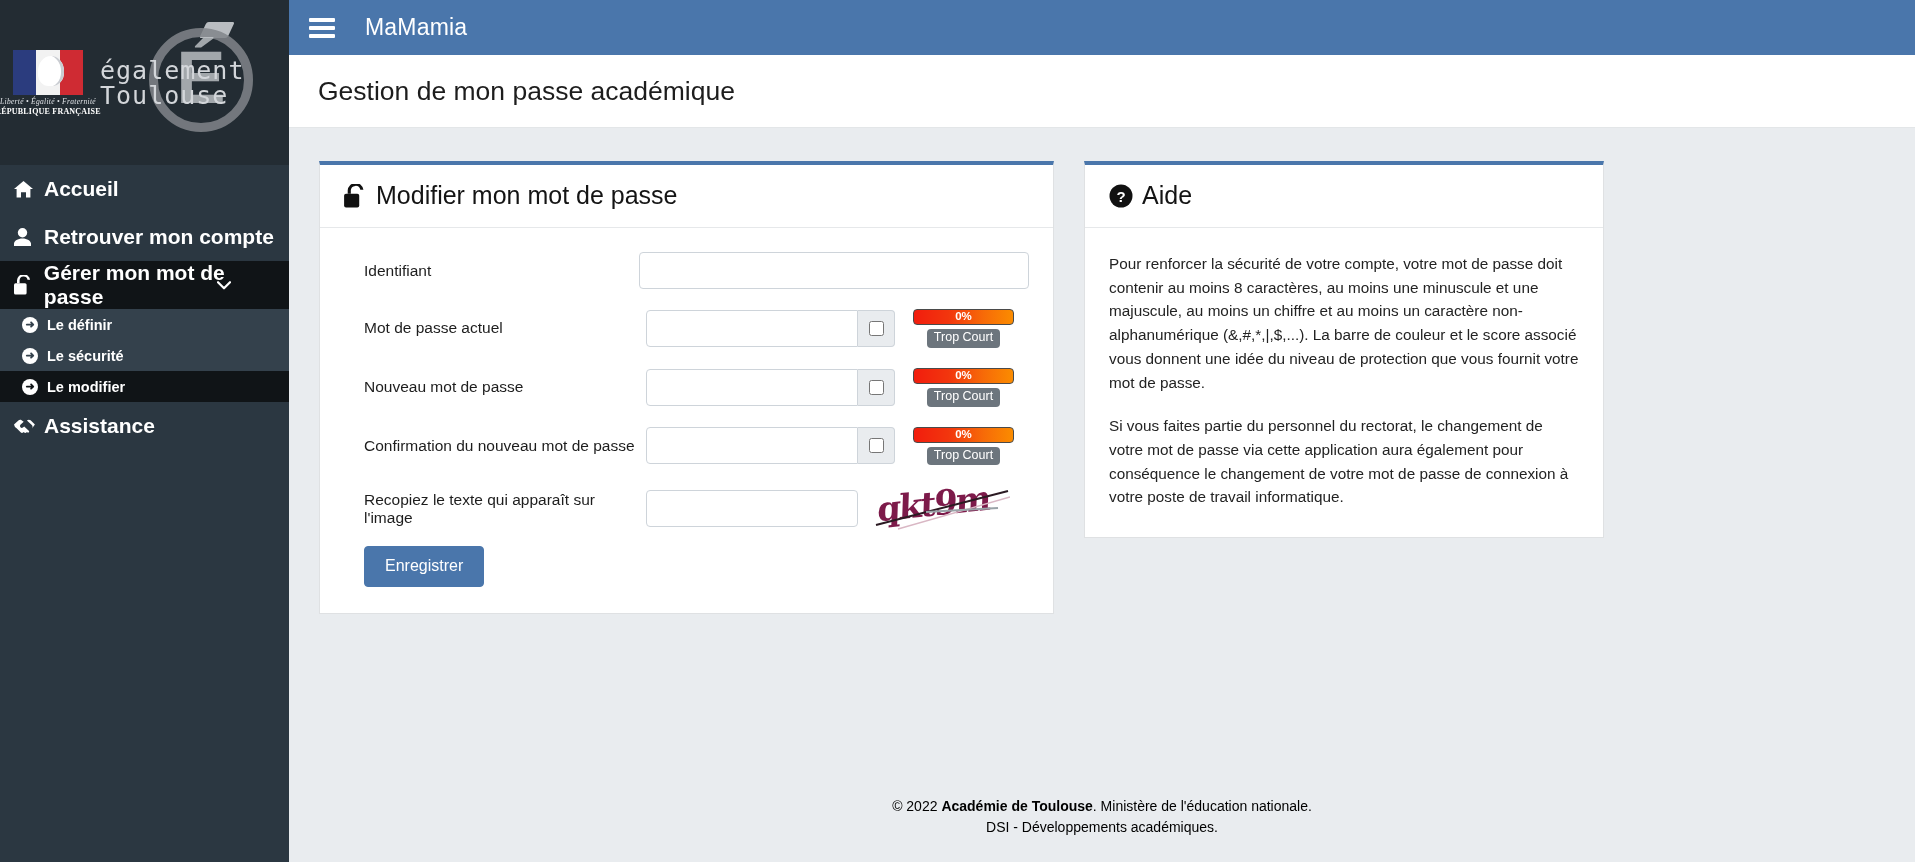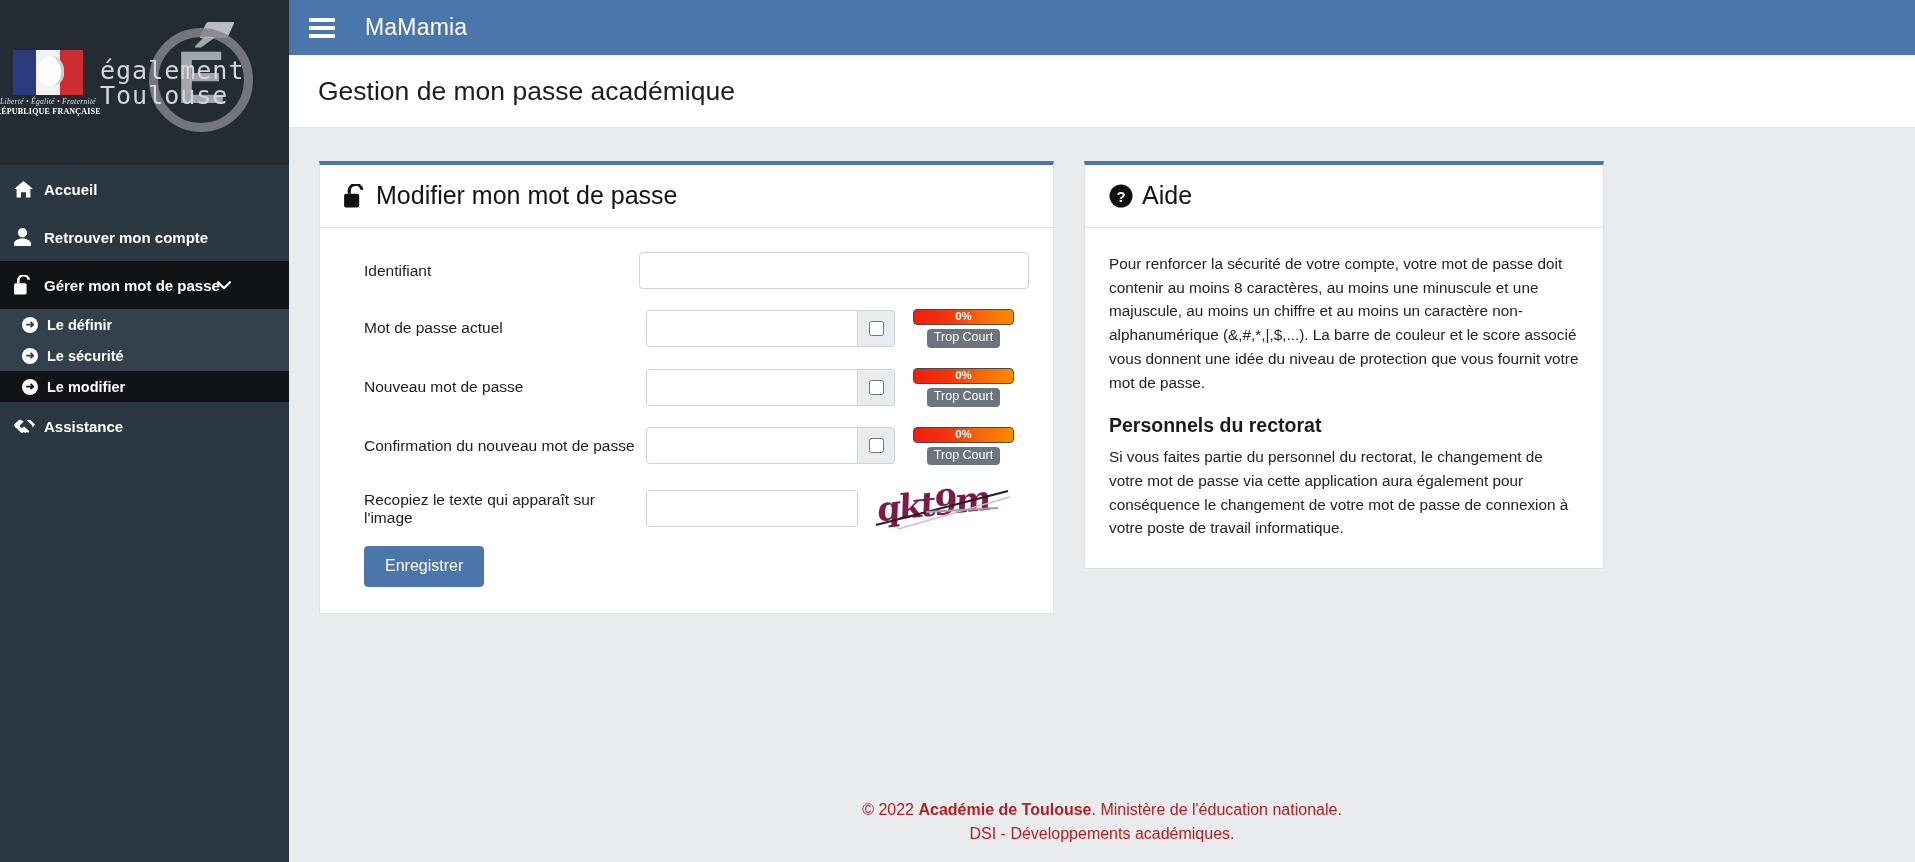"Accueil" .nav-item { font-size: 15px -> 21px }
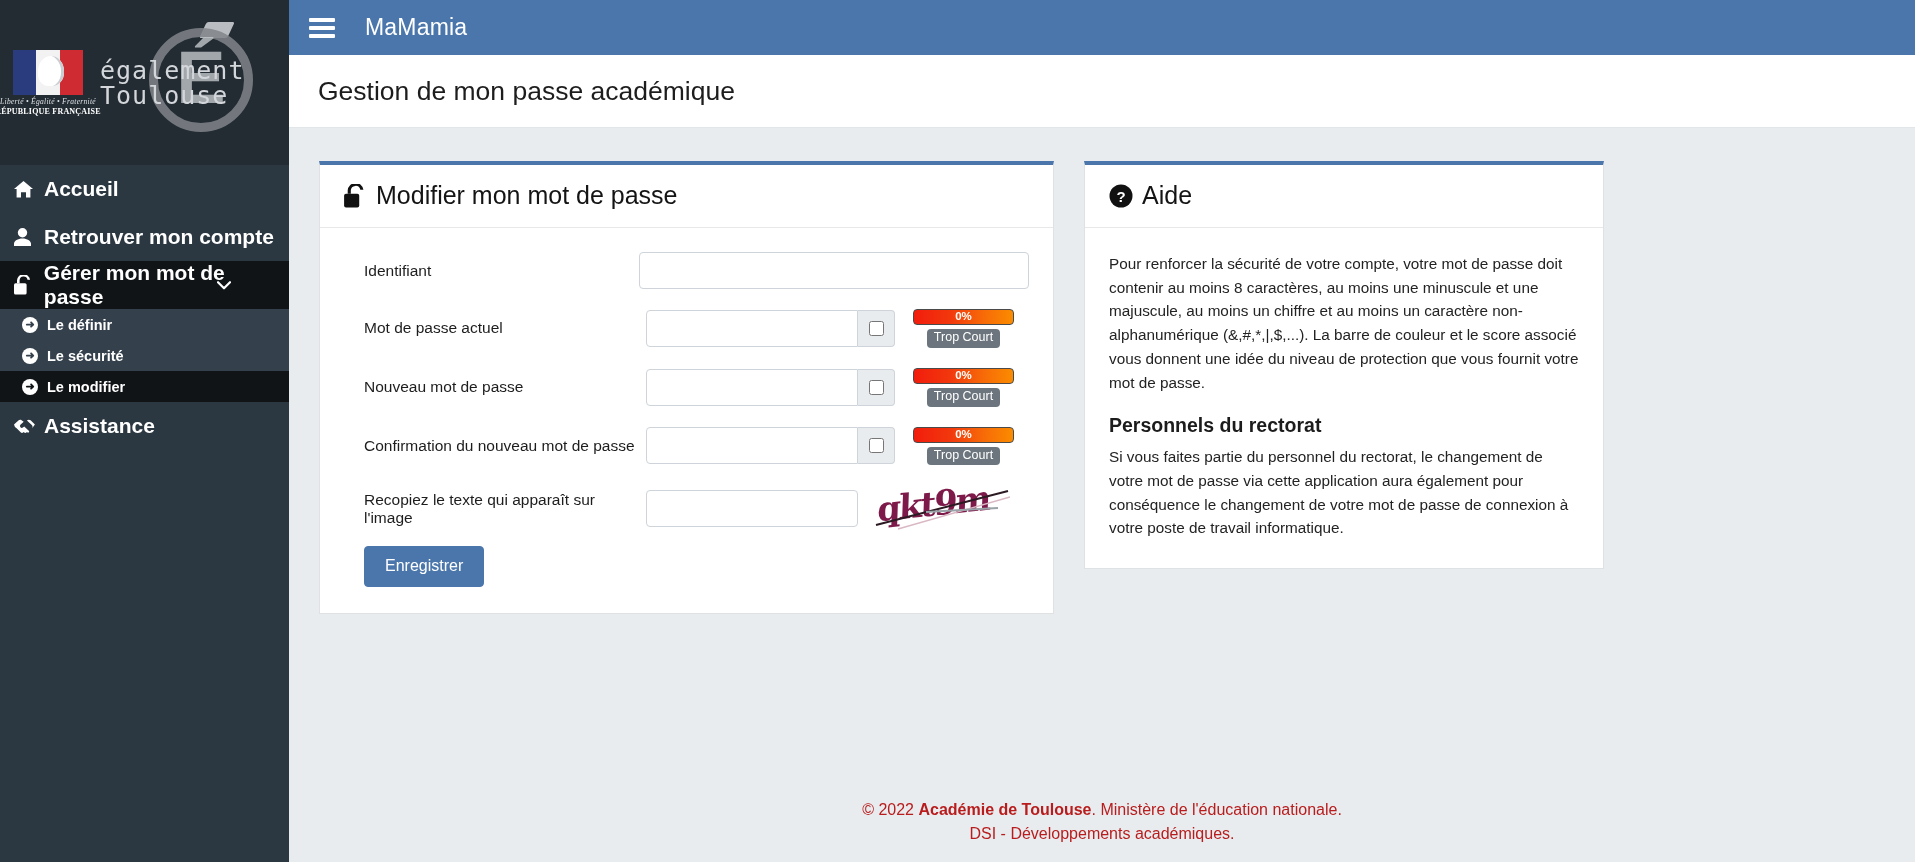"Personnels du rectorat" h3.help-h3 { html: <h3>Personnels du rectorat</h3> -> none }
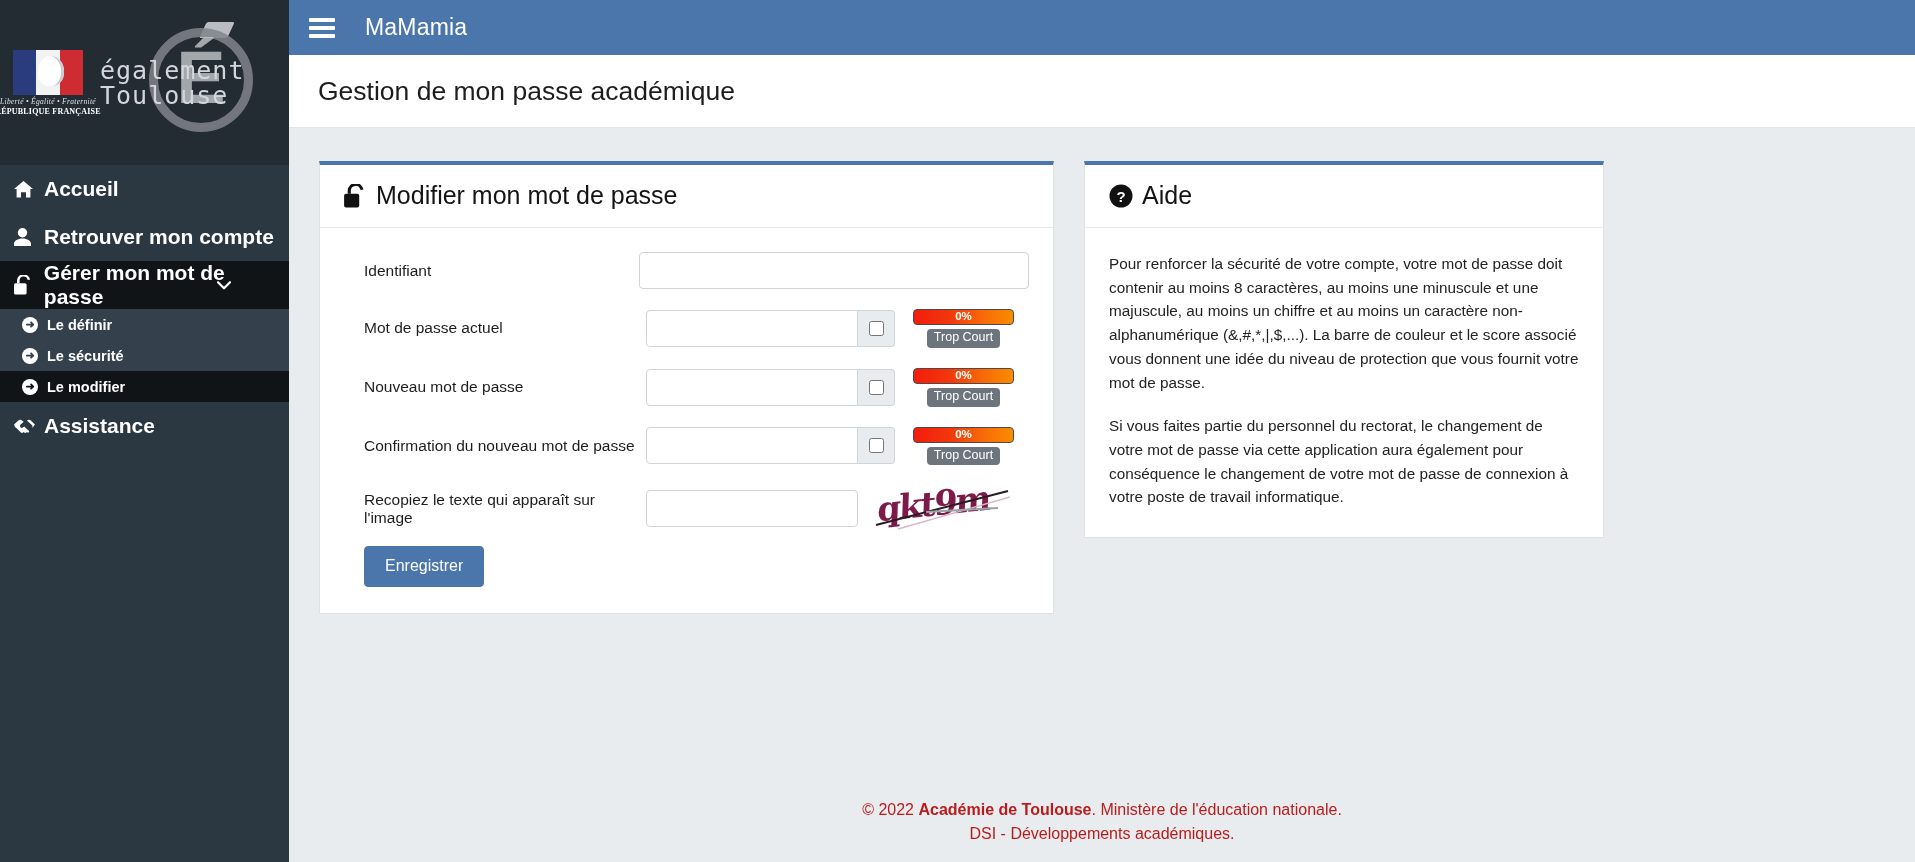"© 2022 Académie de Toulouse." .footer { color: #b91c1c -> #000000; font-size: 16px -> 14px; padding: 22px 0 16px 0 -> 22px 0 24px 0 }
